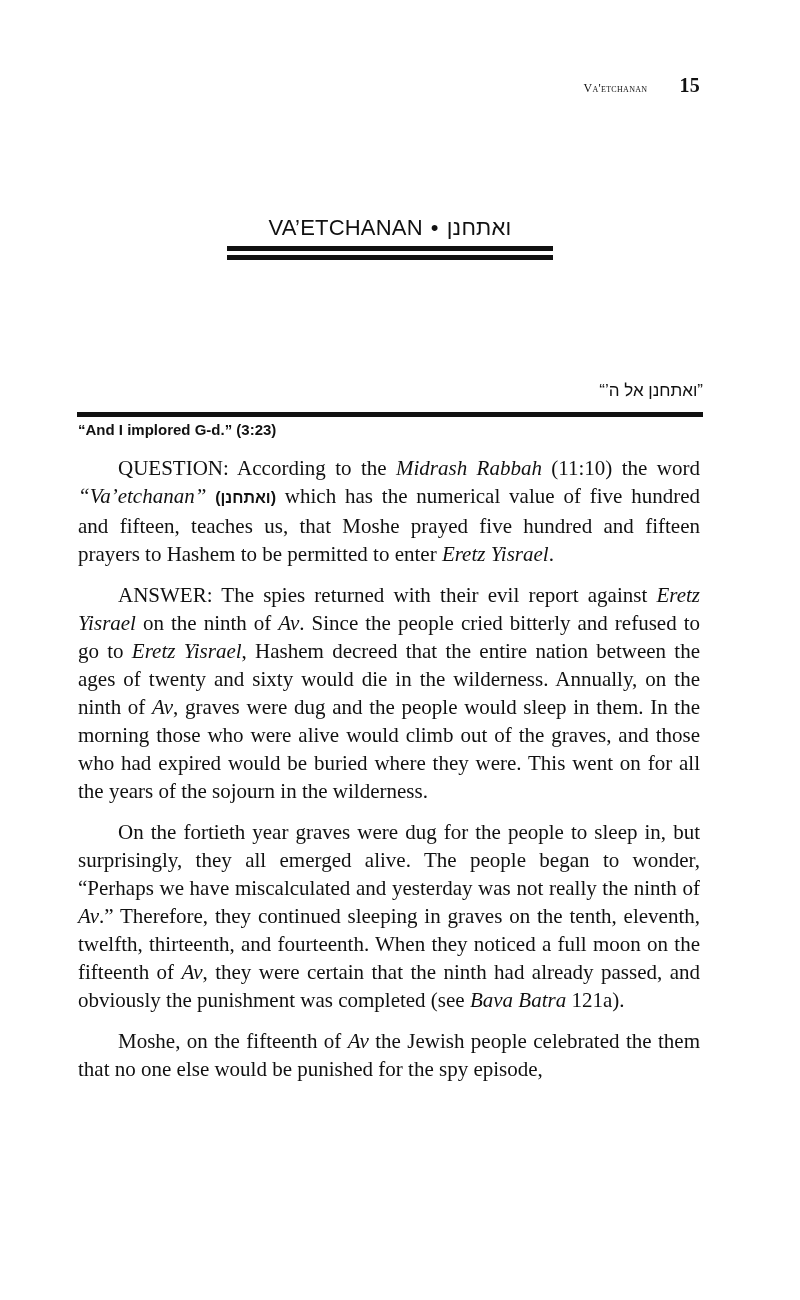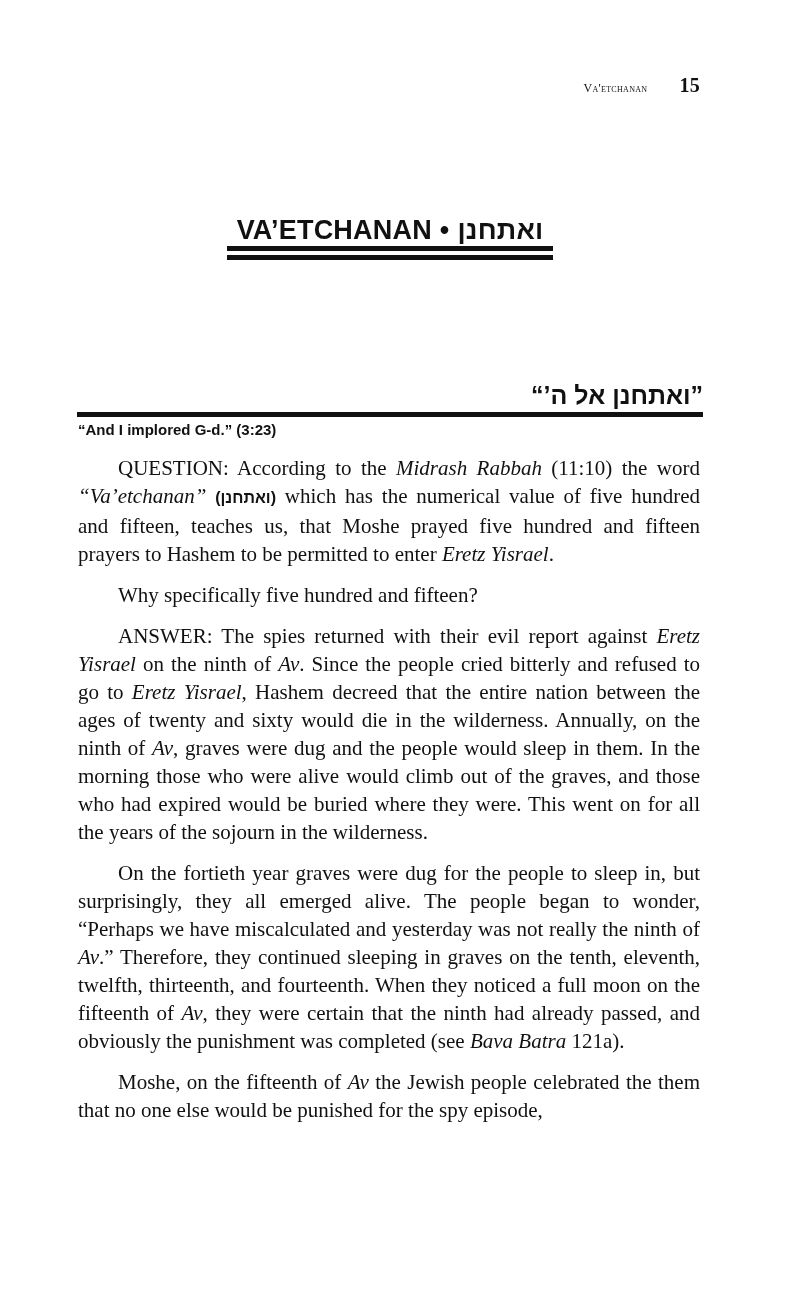"VA’ETCHANAN • ואתחנן" .chapter-title { font-size: 27px -> 22px; font-weight: bold -> normal }
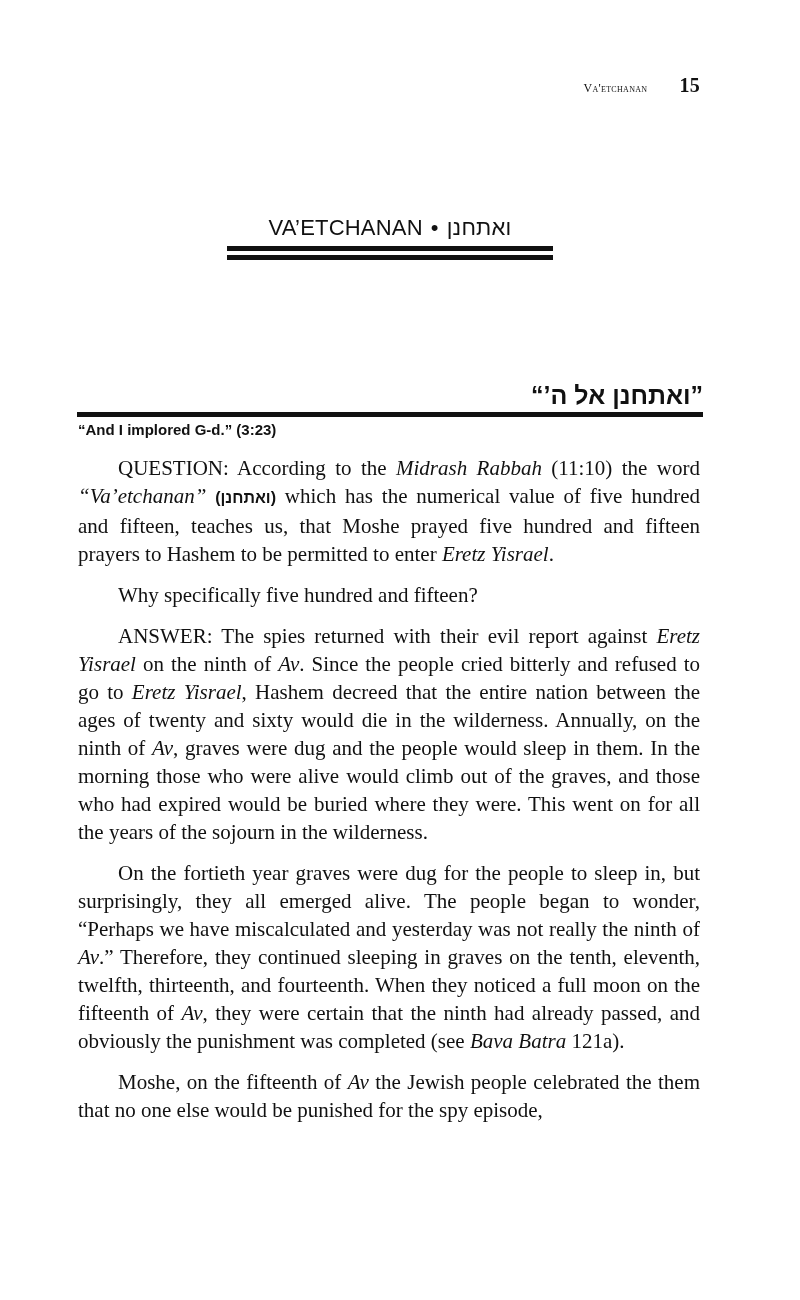"”ואתחנן אל ה’“" .hebrew-heading { font-size: 25px -> 17px; font-weight: bold -> normal }
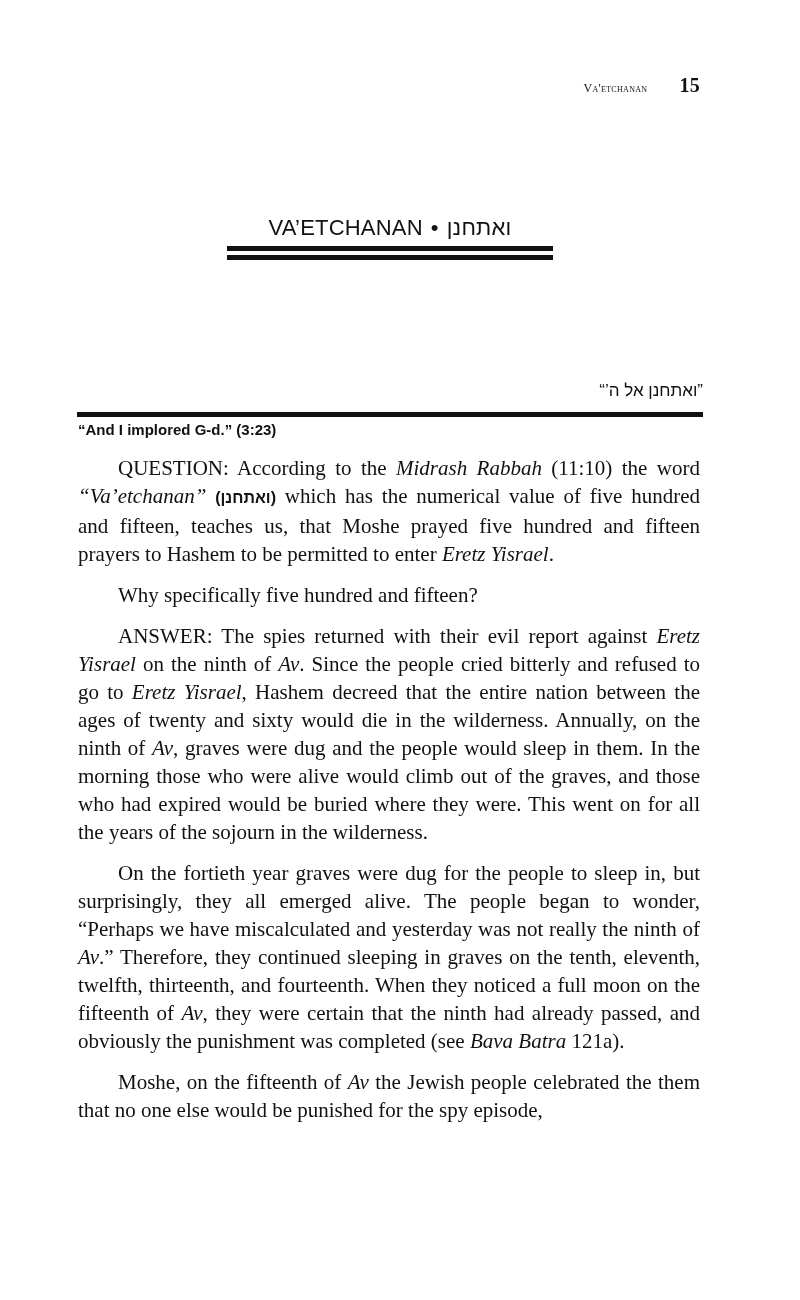"Why specifically five hundred and" p { html: <p><span>Why specifically five hundred and fifteen?</span></p> -> none }
